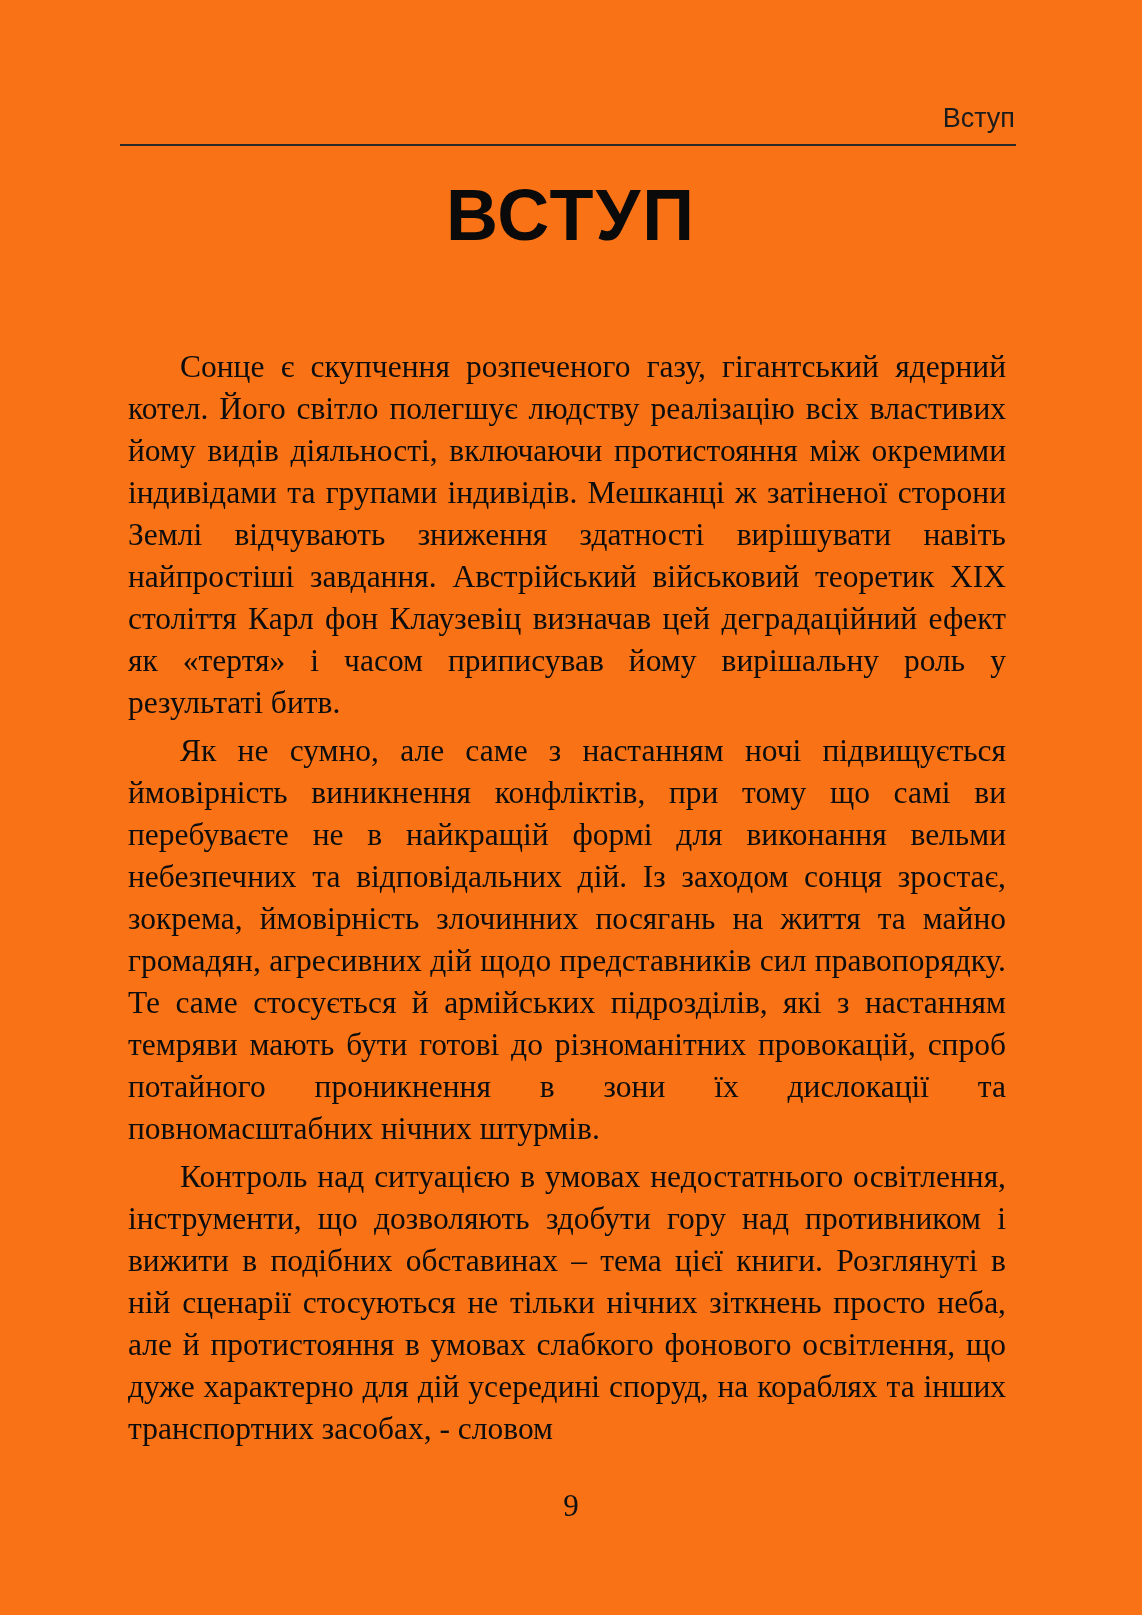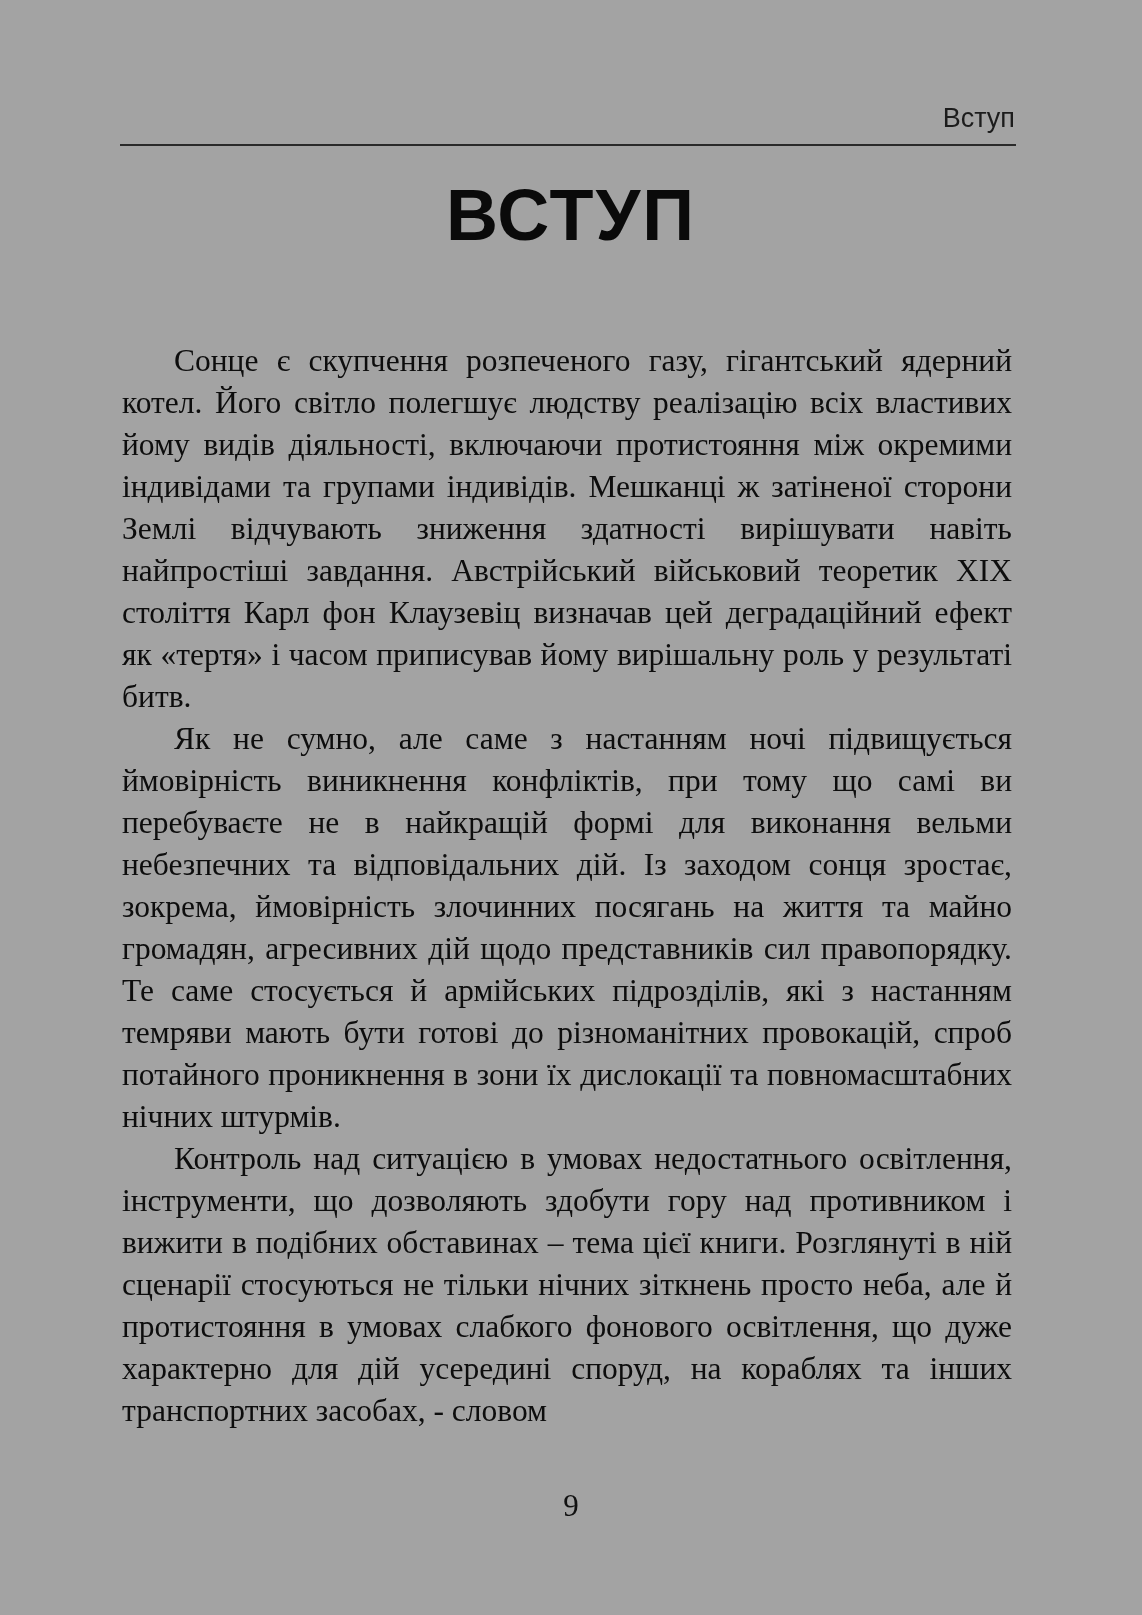"Вступ" .page { background: #a3a3a3 -> #f97316 }
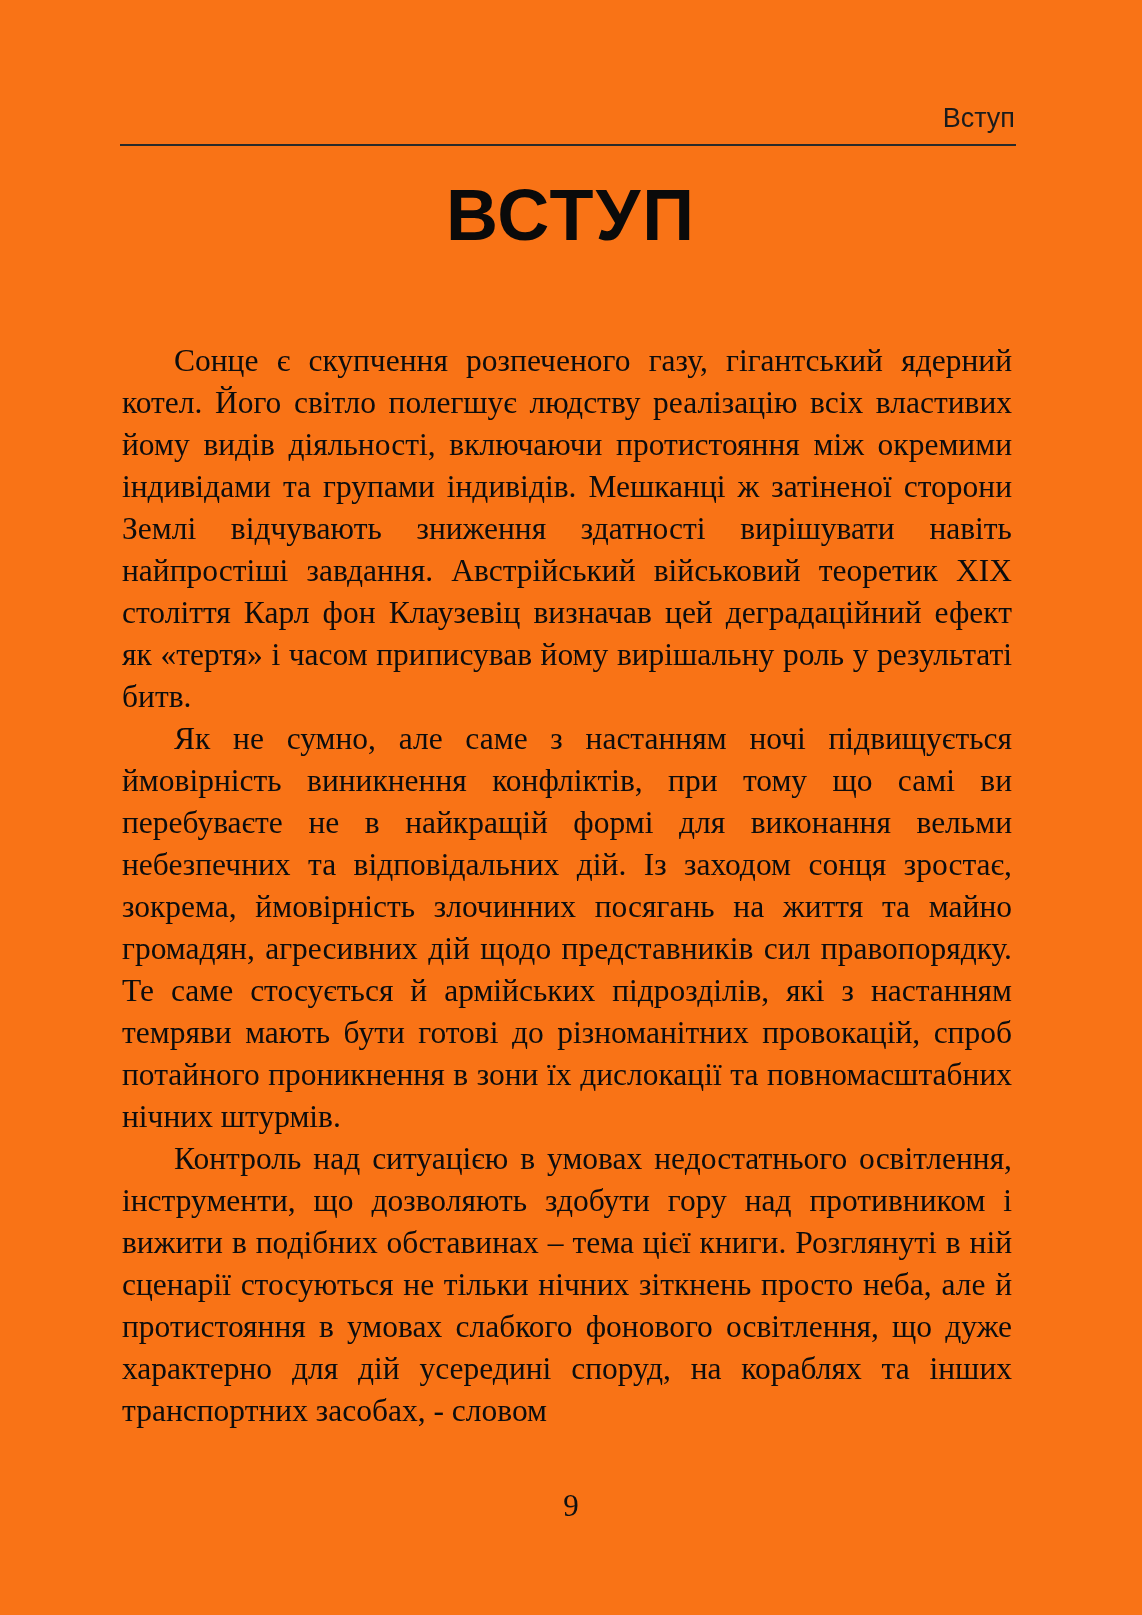"Сонце є скупчення розпеченого газу," .body-text p { margin: 0 -> 6px }
